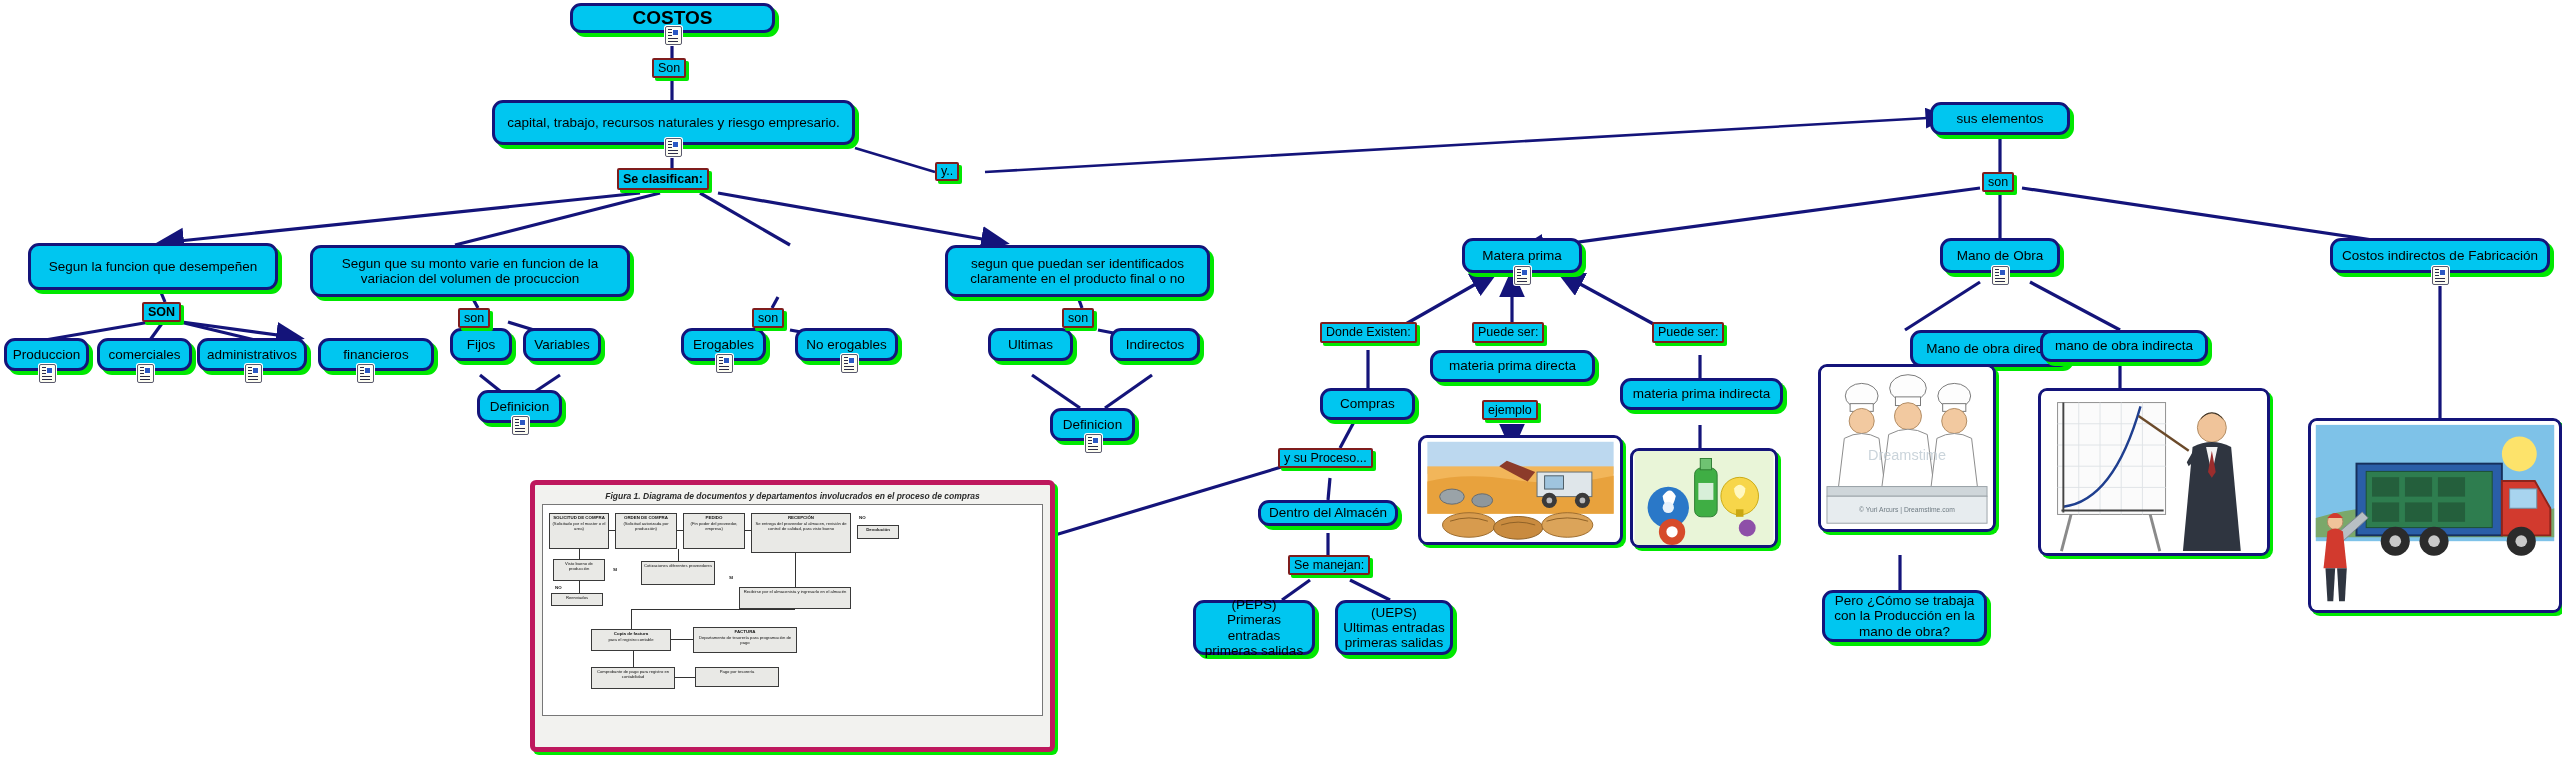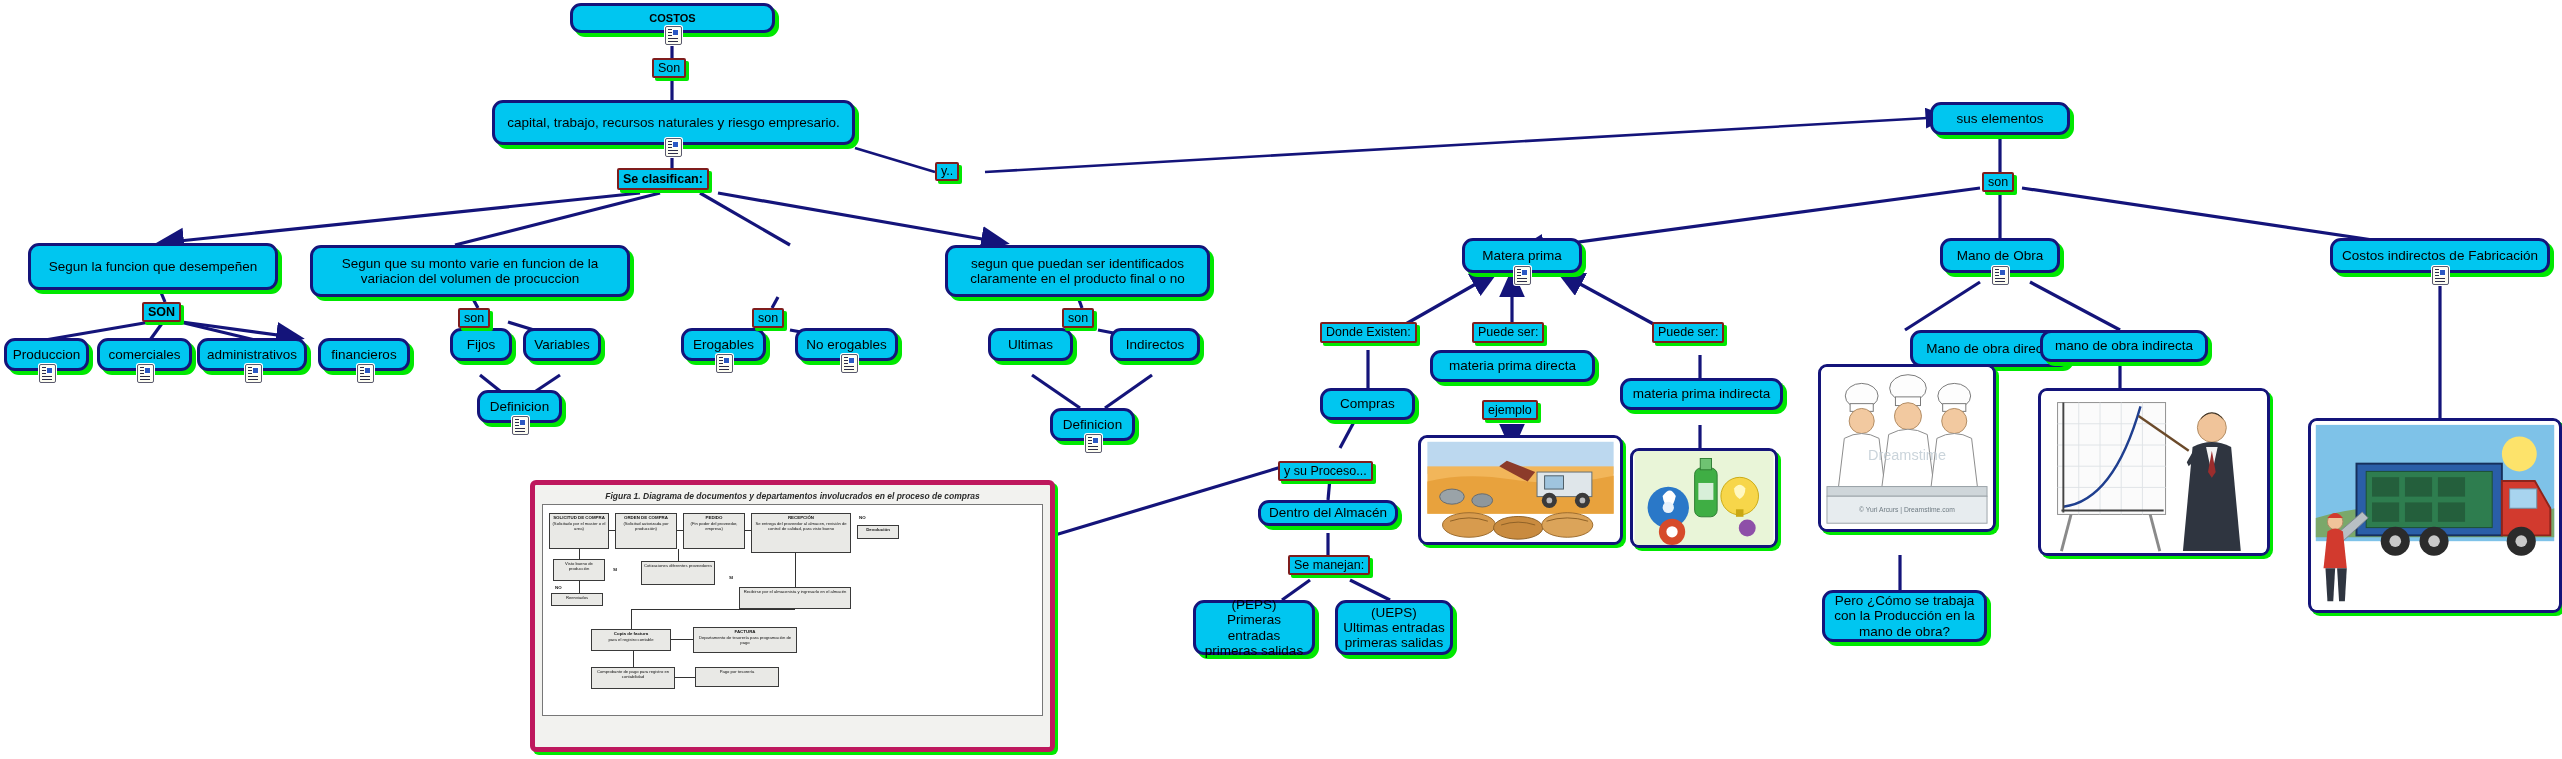"COSTOS" .node.root { font-size: 11px -> 19px }
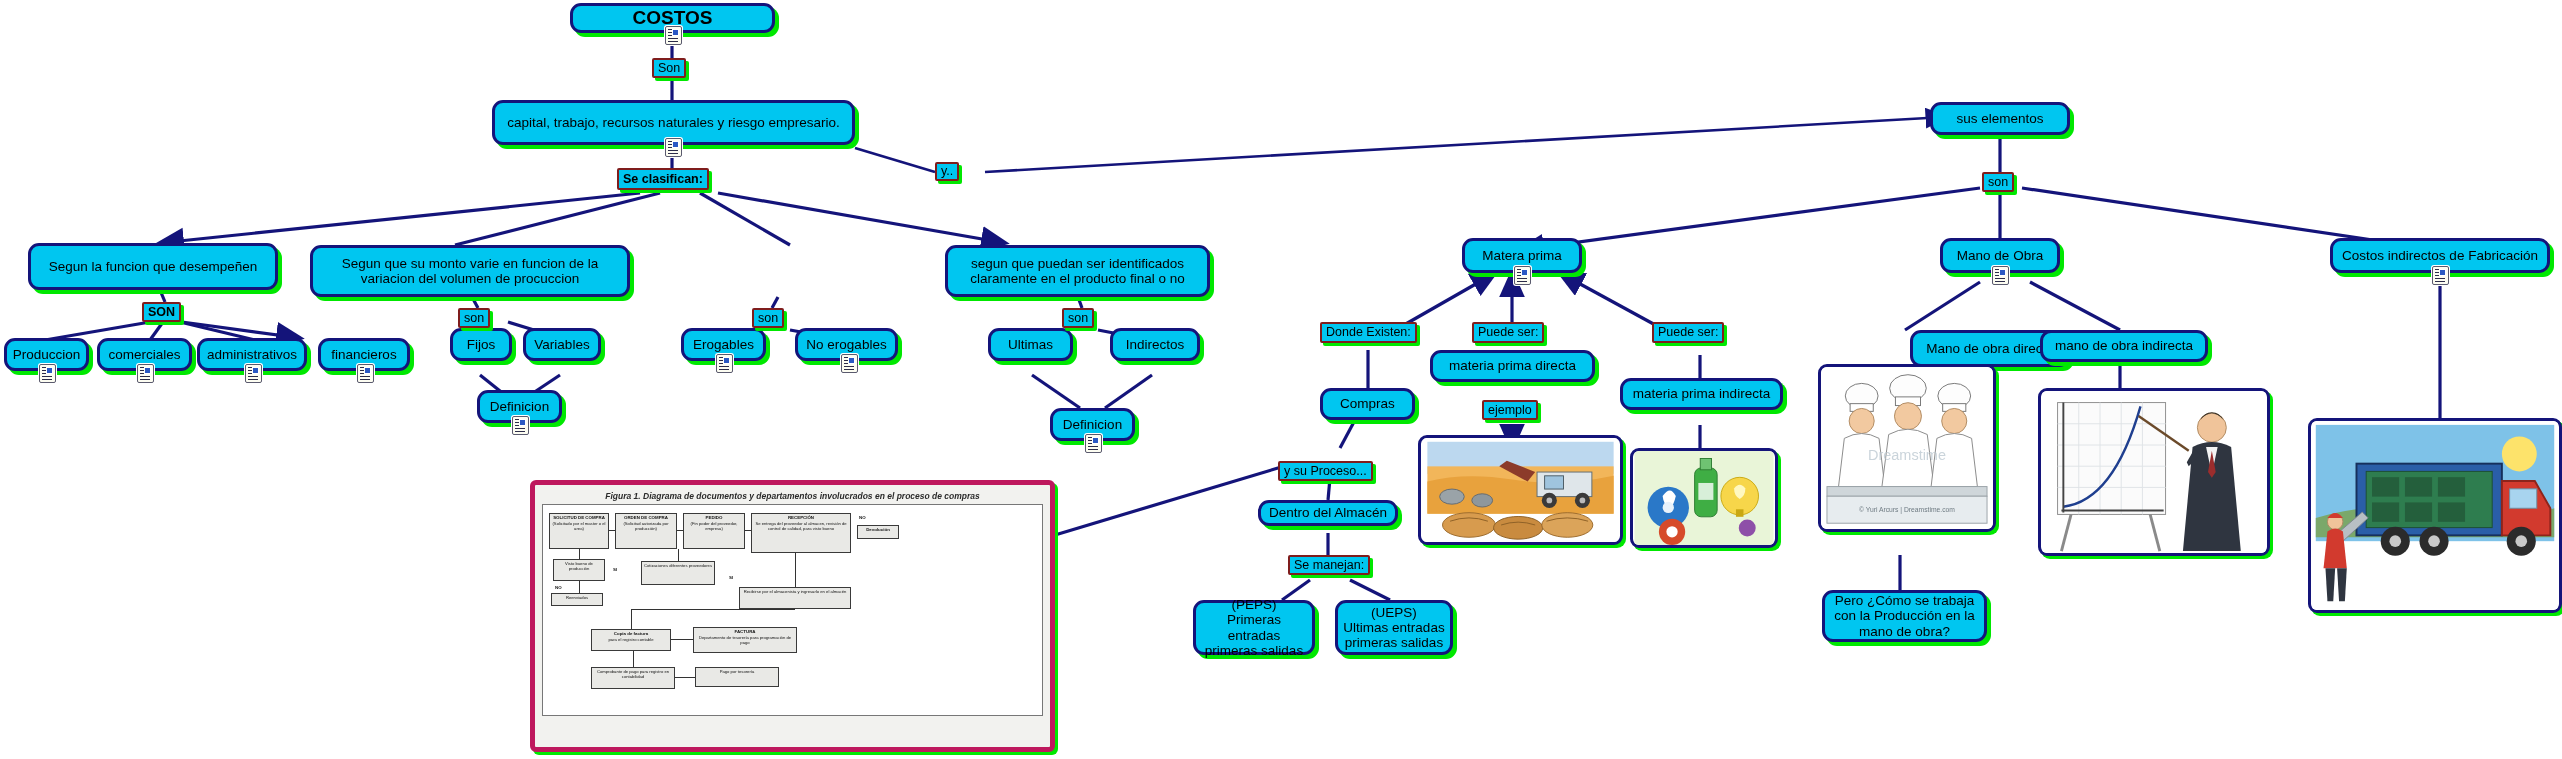"financieros" div.node { width: 92px -> 116px }
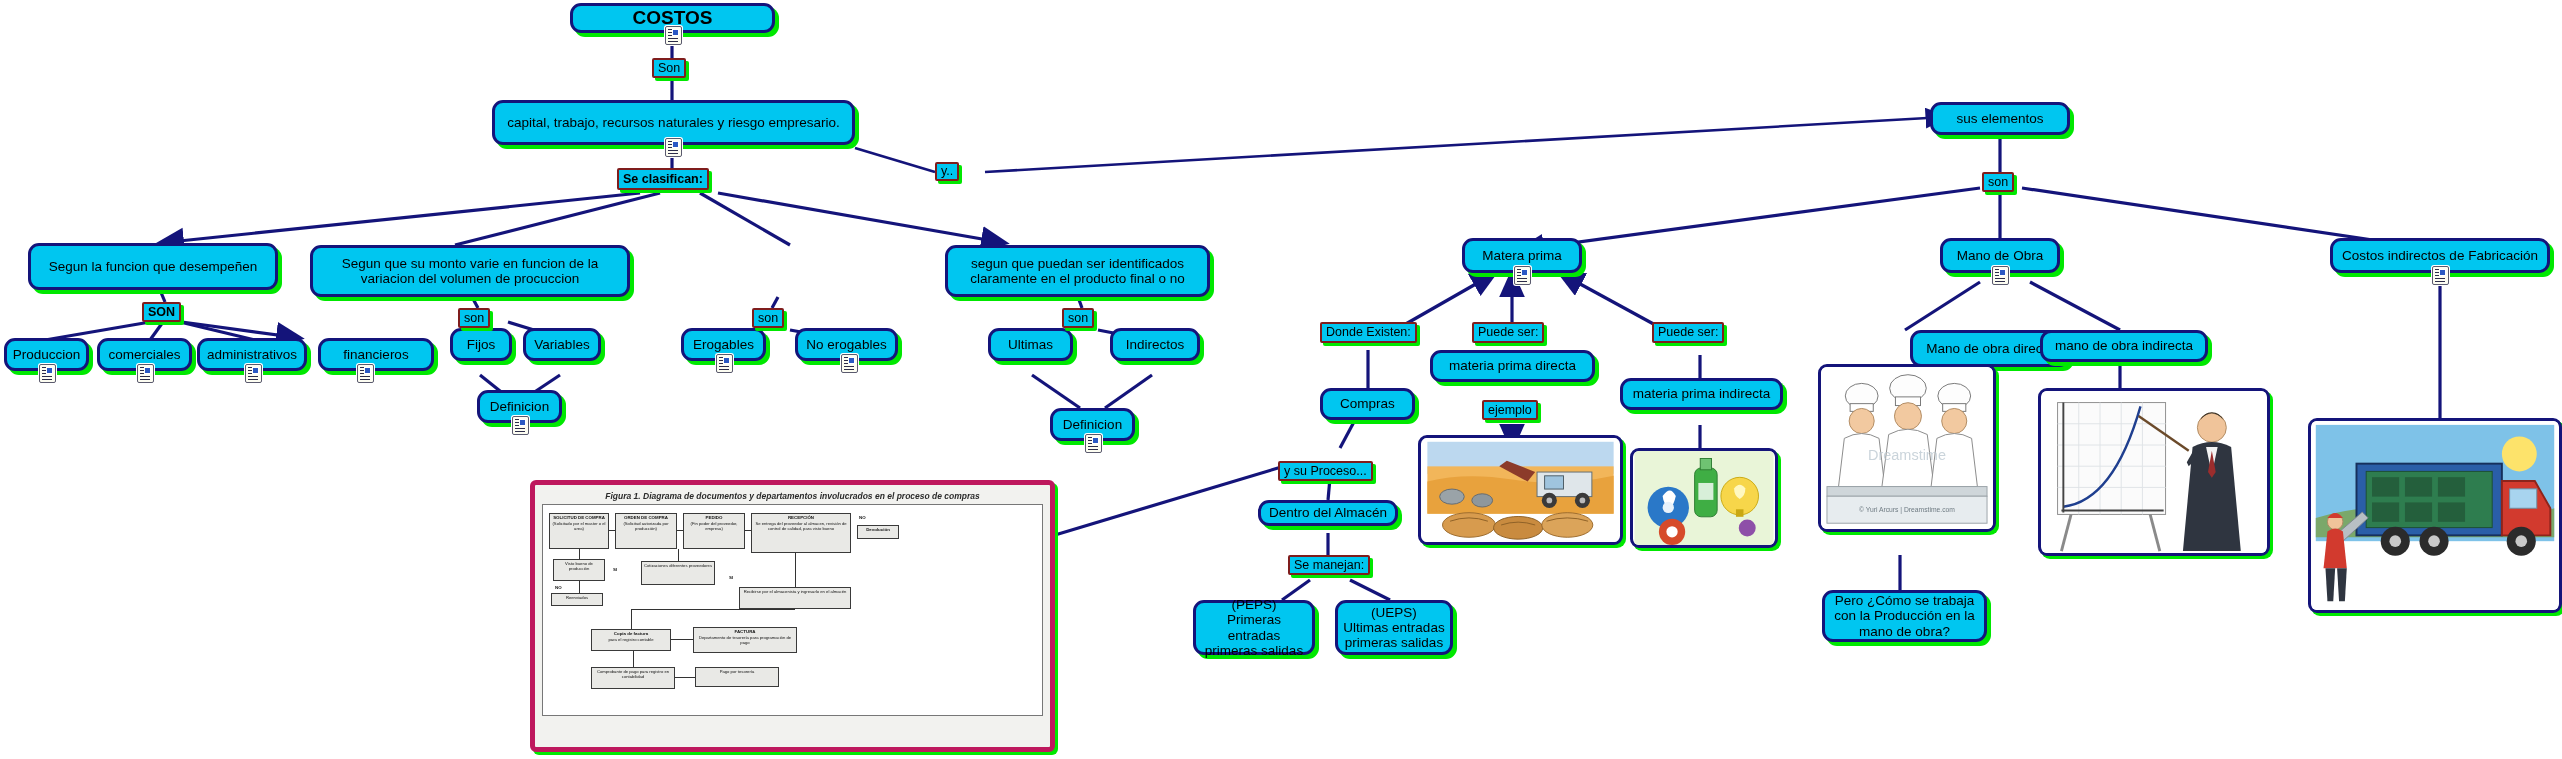"y su Proceso..." div.link-label { margin-top: 13px -> none }
